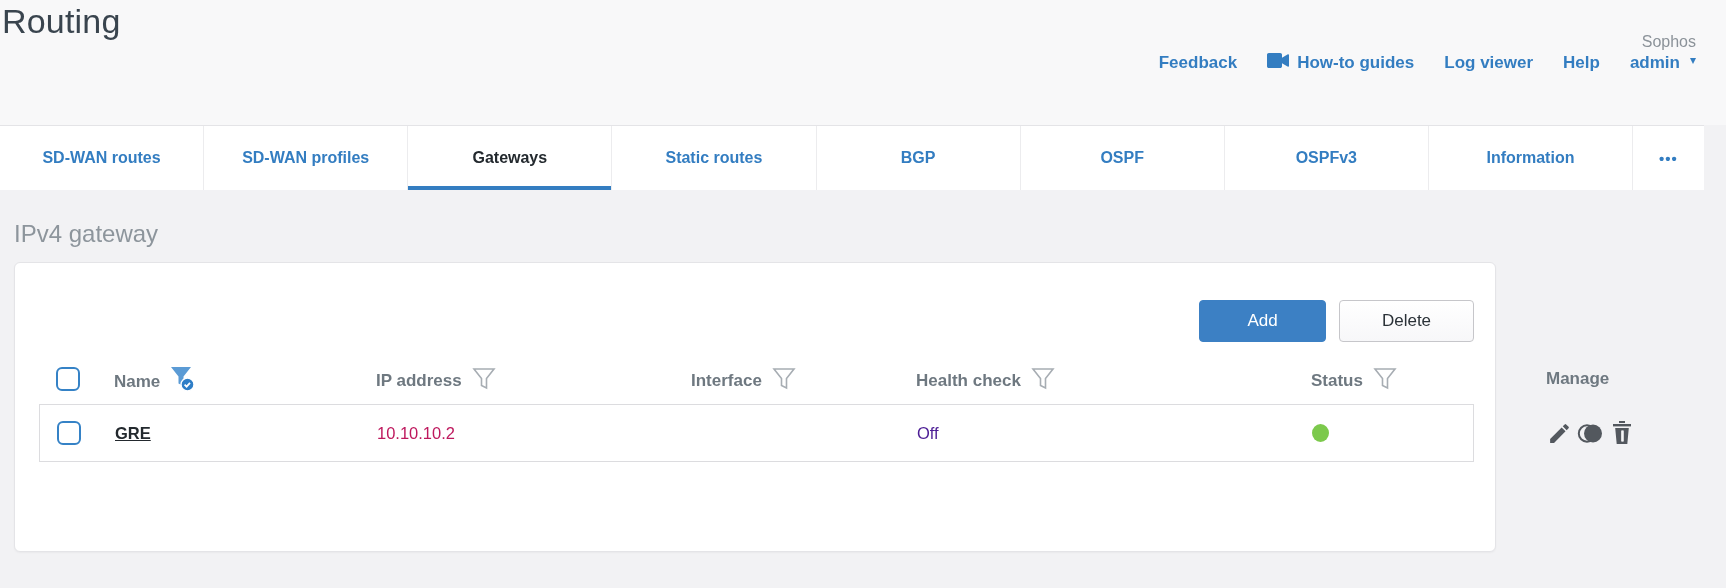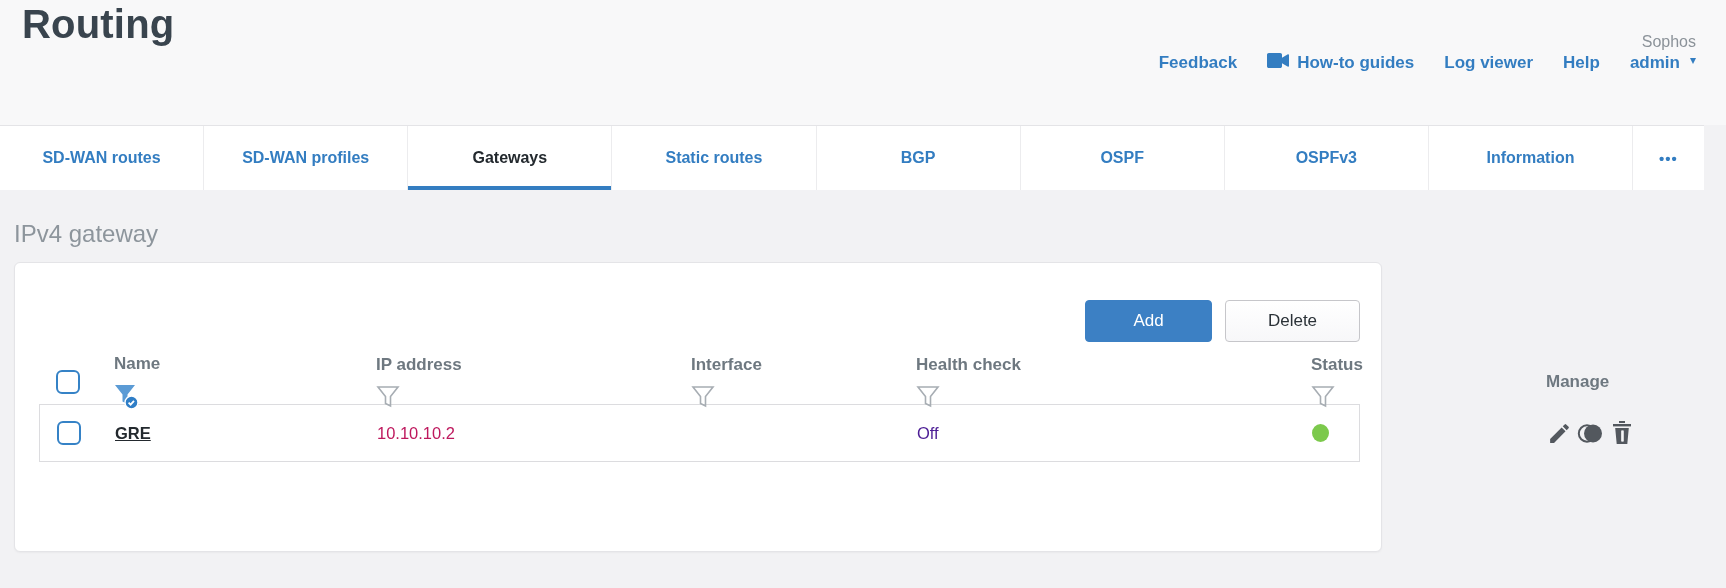"Routing" .page-title { font-size: 40px -> 34px; font-weight: 700 -> 400; left: 22px -> 2px }
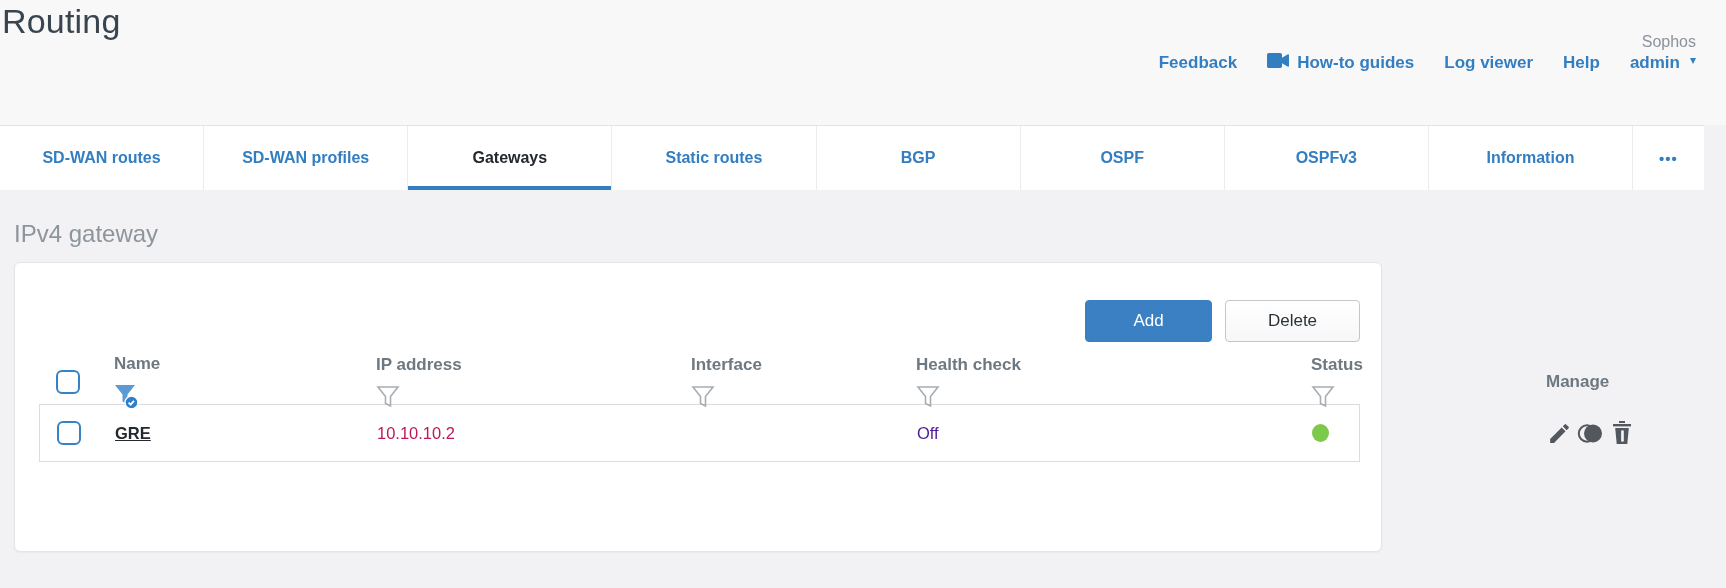"Add" .panel { width: 1368px -> 1482px }
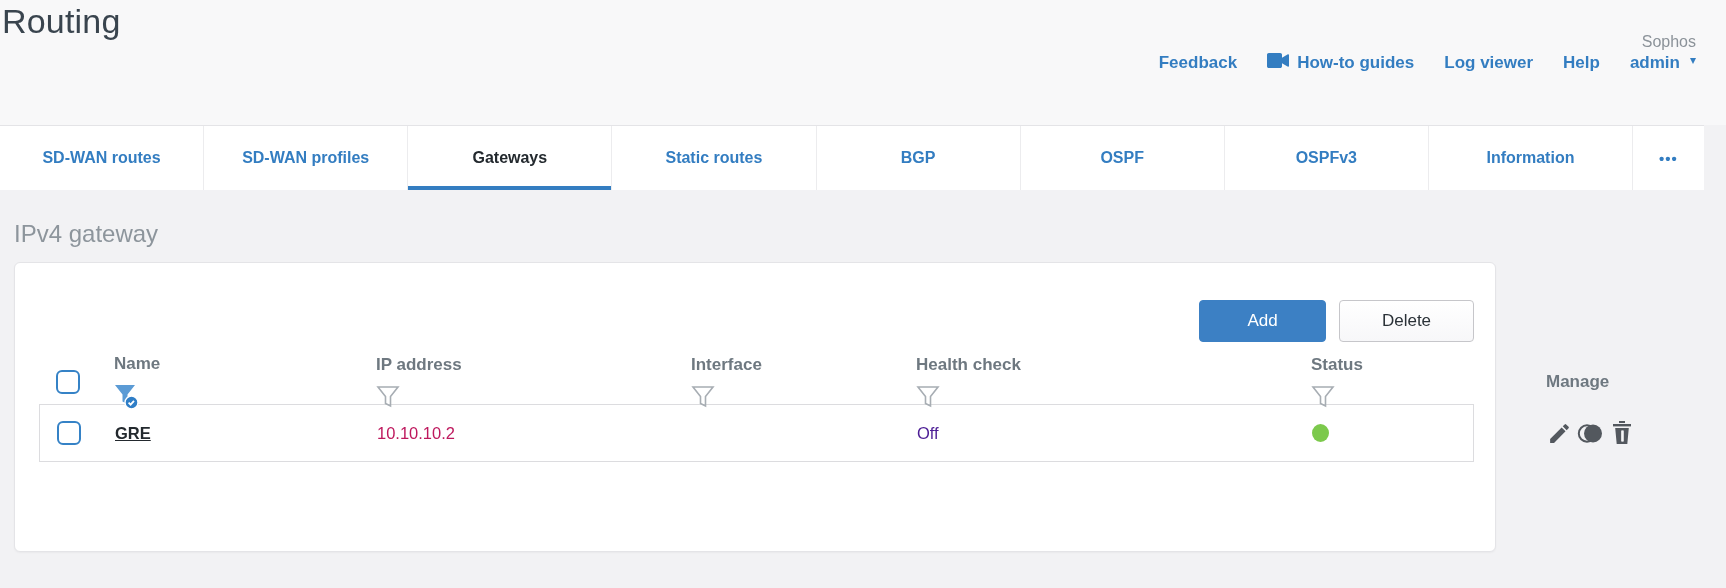"Name" .cell { align-items: flex-start -> flex-end; flex-direction: column -> none }
